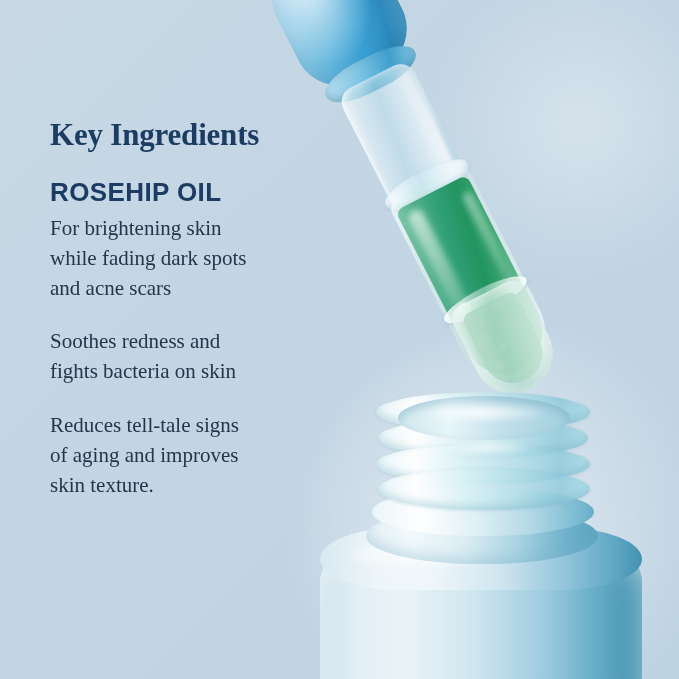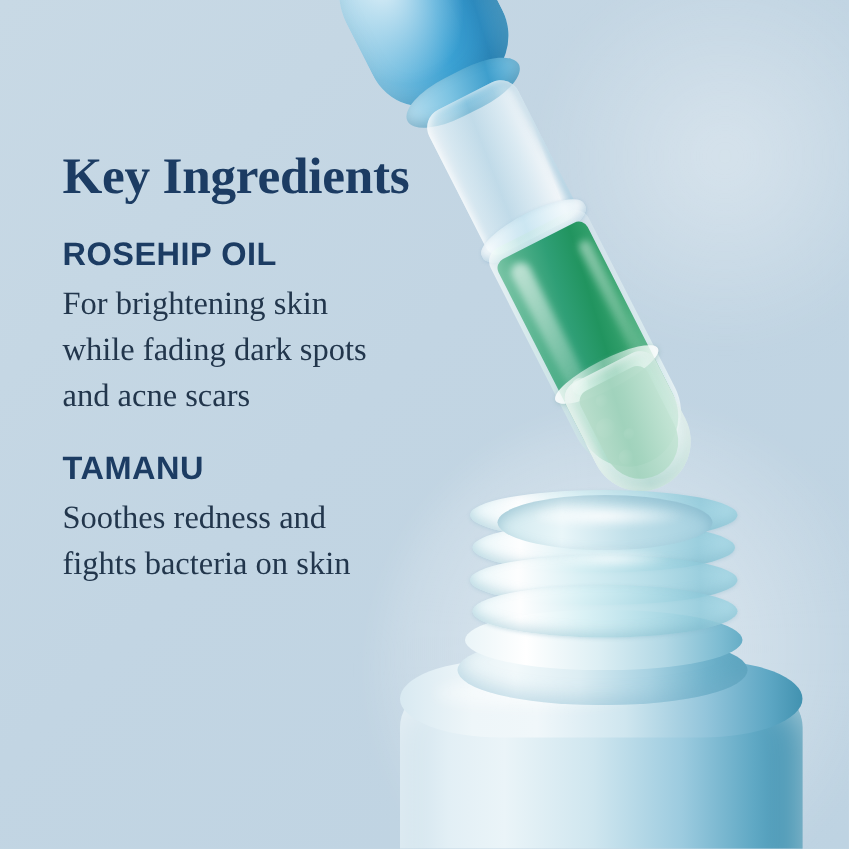"Key Ingredients" .page-title { font-size: 41px -> 31px }
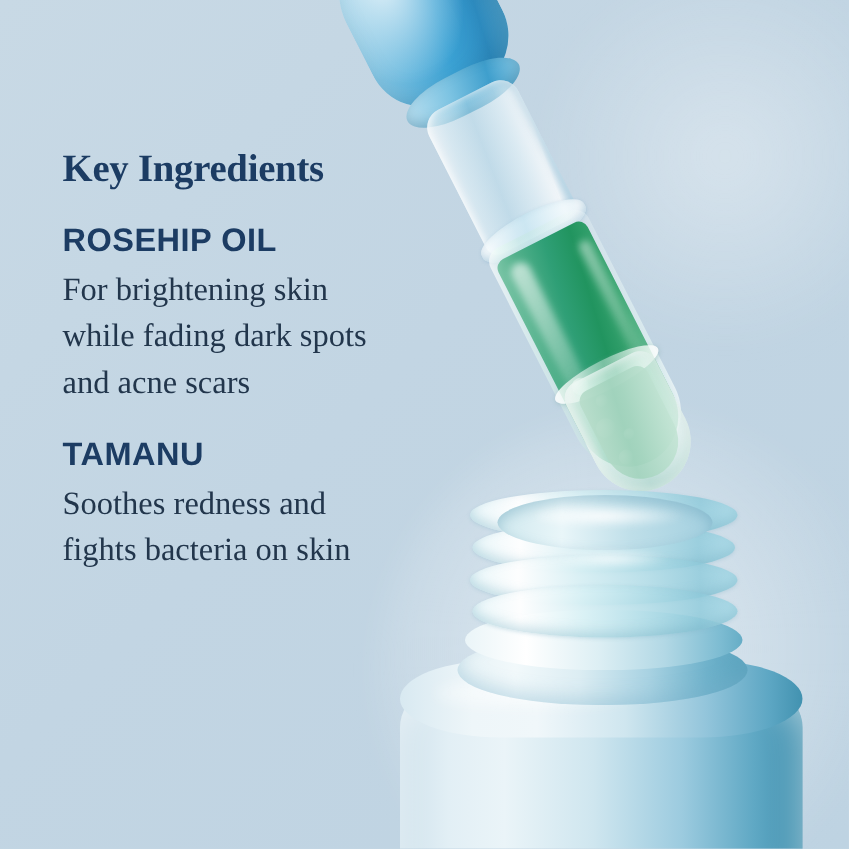"For brightening skin" .ing-desc { font-size: 26px -> 21px }
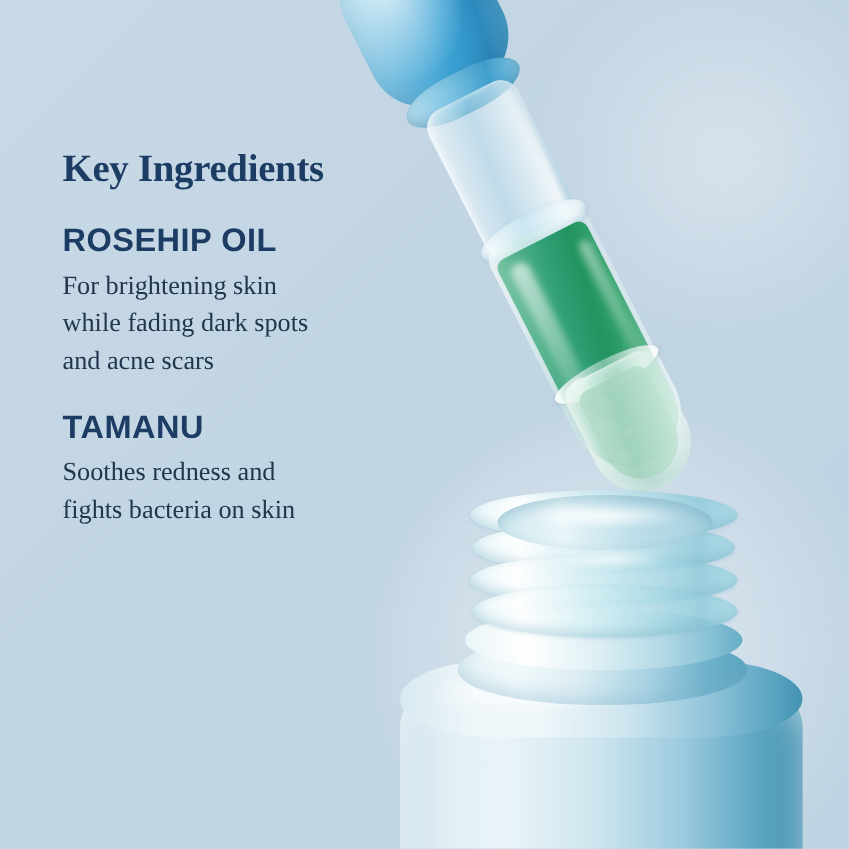"TAMANU" h2.ing-name { html: <h2>TAMANU</h2> -> none }
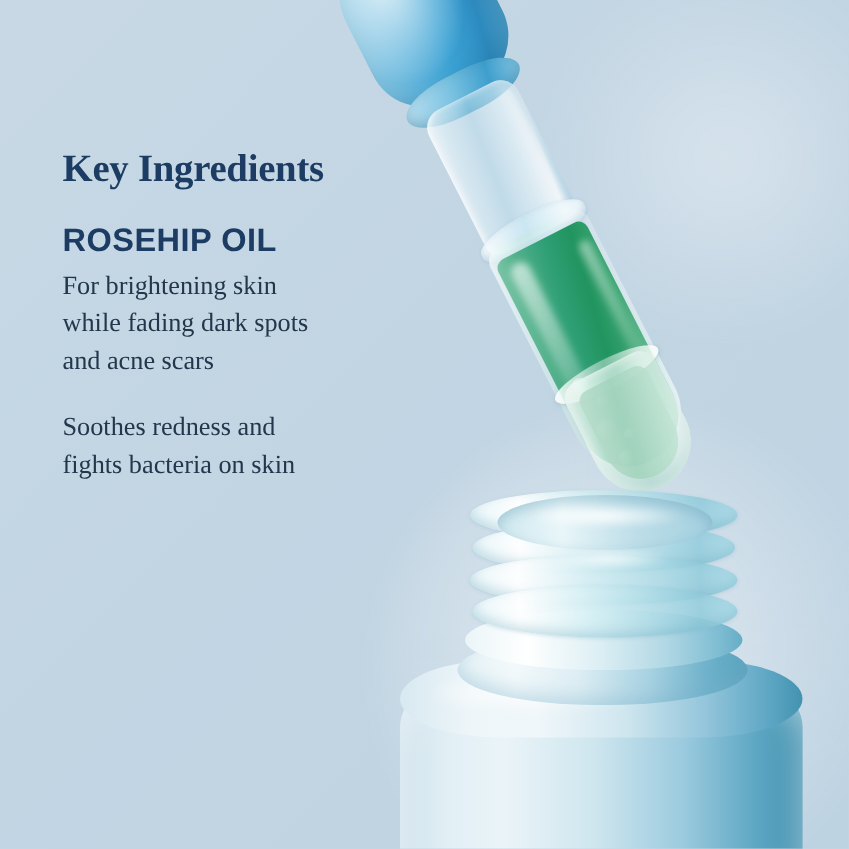"Reduces tell-tale signs" p.ing-desc { html: none -> <p>Reduces tell-tale signs of aging and improves skin texture.</p> }
